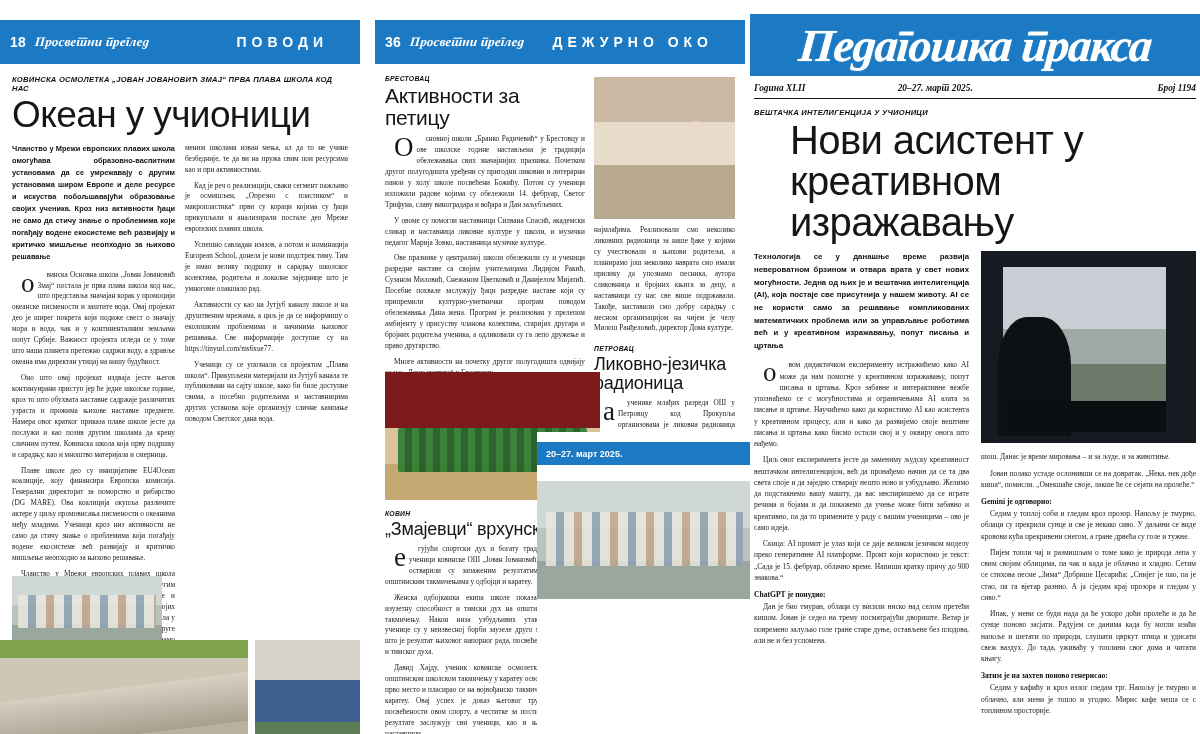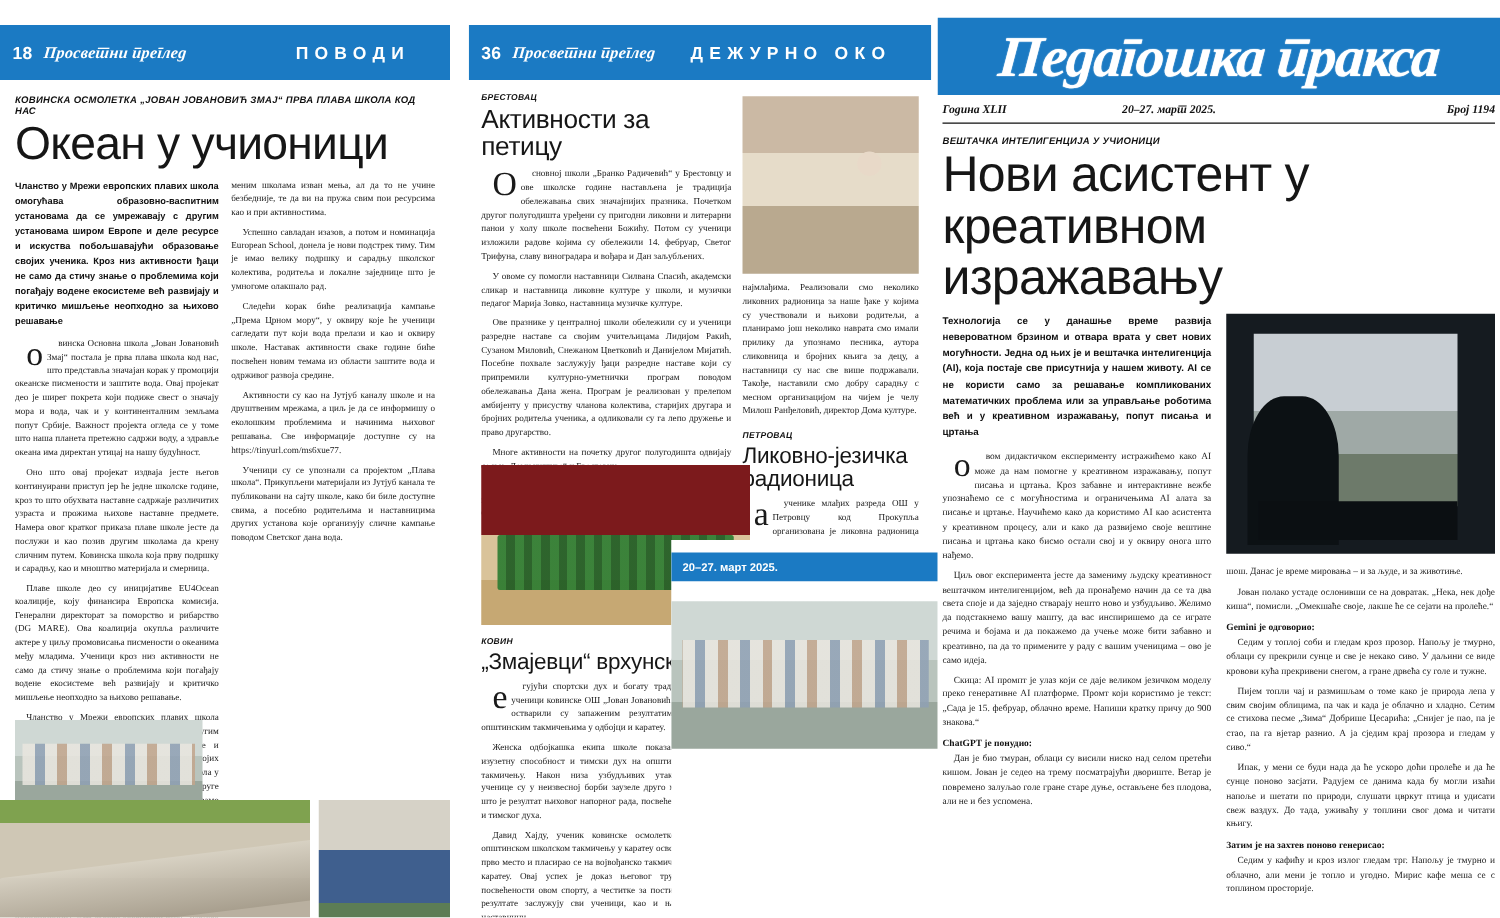"Нови асистент у креативном изражавању" div.headline-xl { margin-left: none -> 36px }
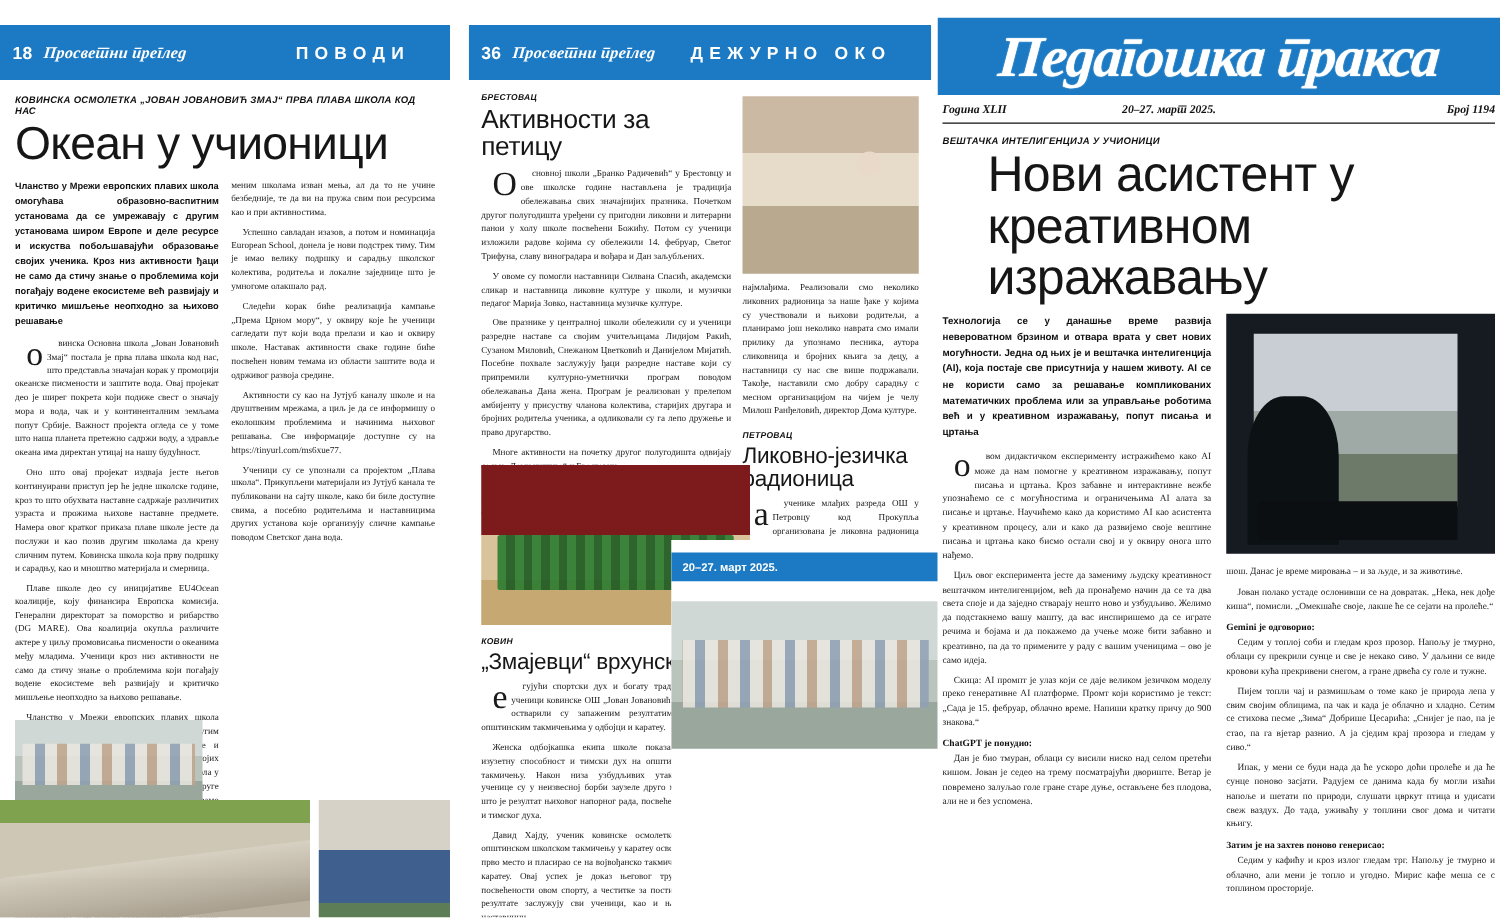"Кад је реч о реализацији," p.body { html: none -> <p>Кад је реч о реализацији, сваки сегмент пажљиво је осмишљен, „Опрезно с пластиком“ и макропластика“ први су кораци којима су ђаци прикупљали и анализирали постале део Мреже европских плавих школа.</p> }
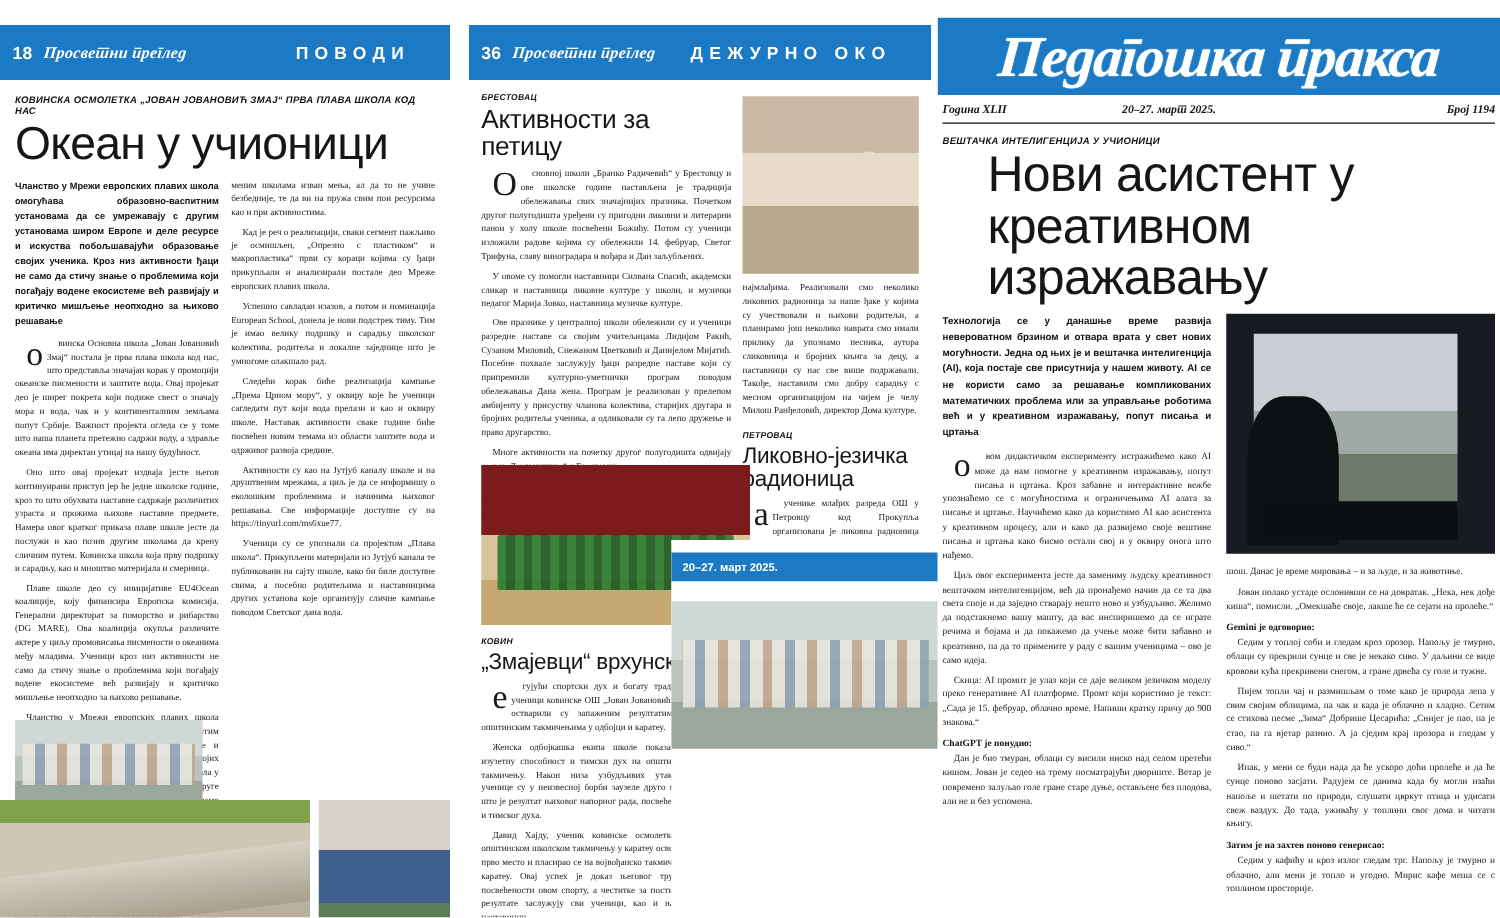"Следећи корак биће реализација кампање" p.body { html: <p>Следећи корак биће реализација кампање „Према Црном мору“, у оквиру које ће ученици сагледати пут који вода прелази и као и оквиру школе. Наставак активности сваке године биће посвећен новим темама из области заштите вода и одрживог развоја средине.</p> -> none }
